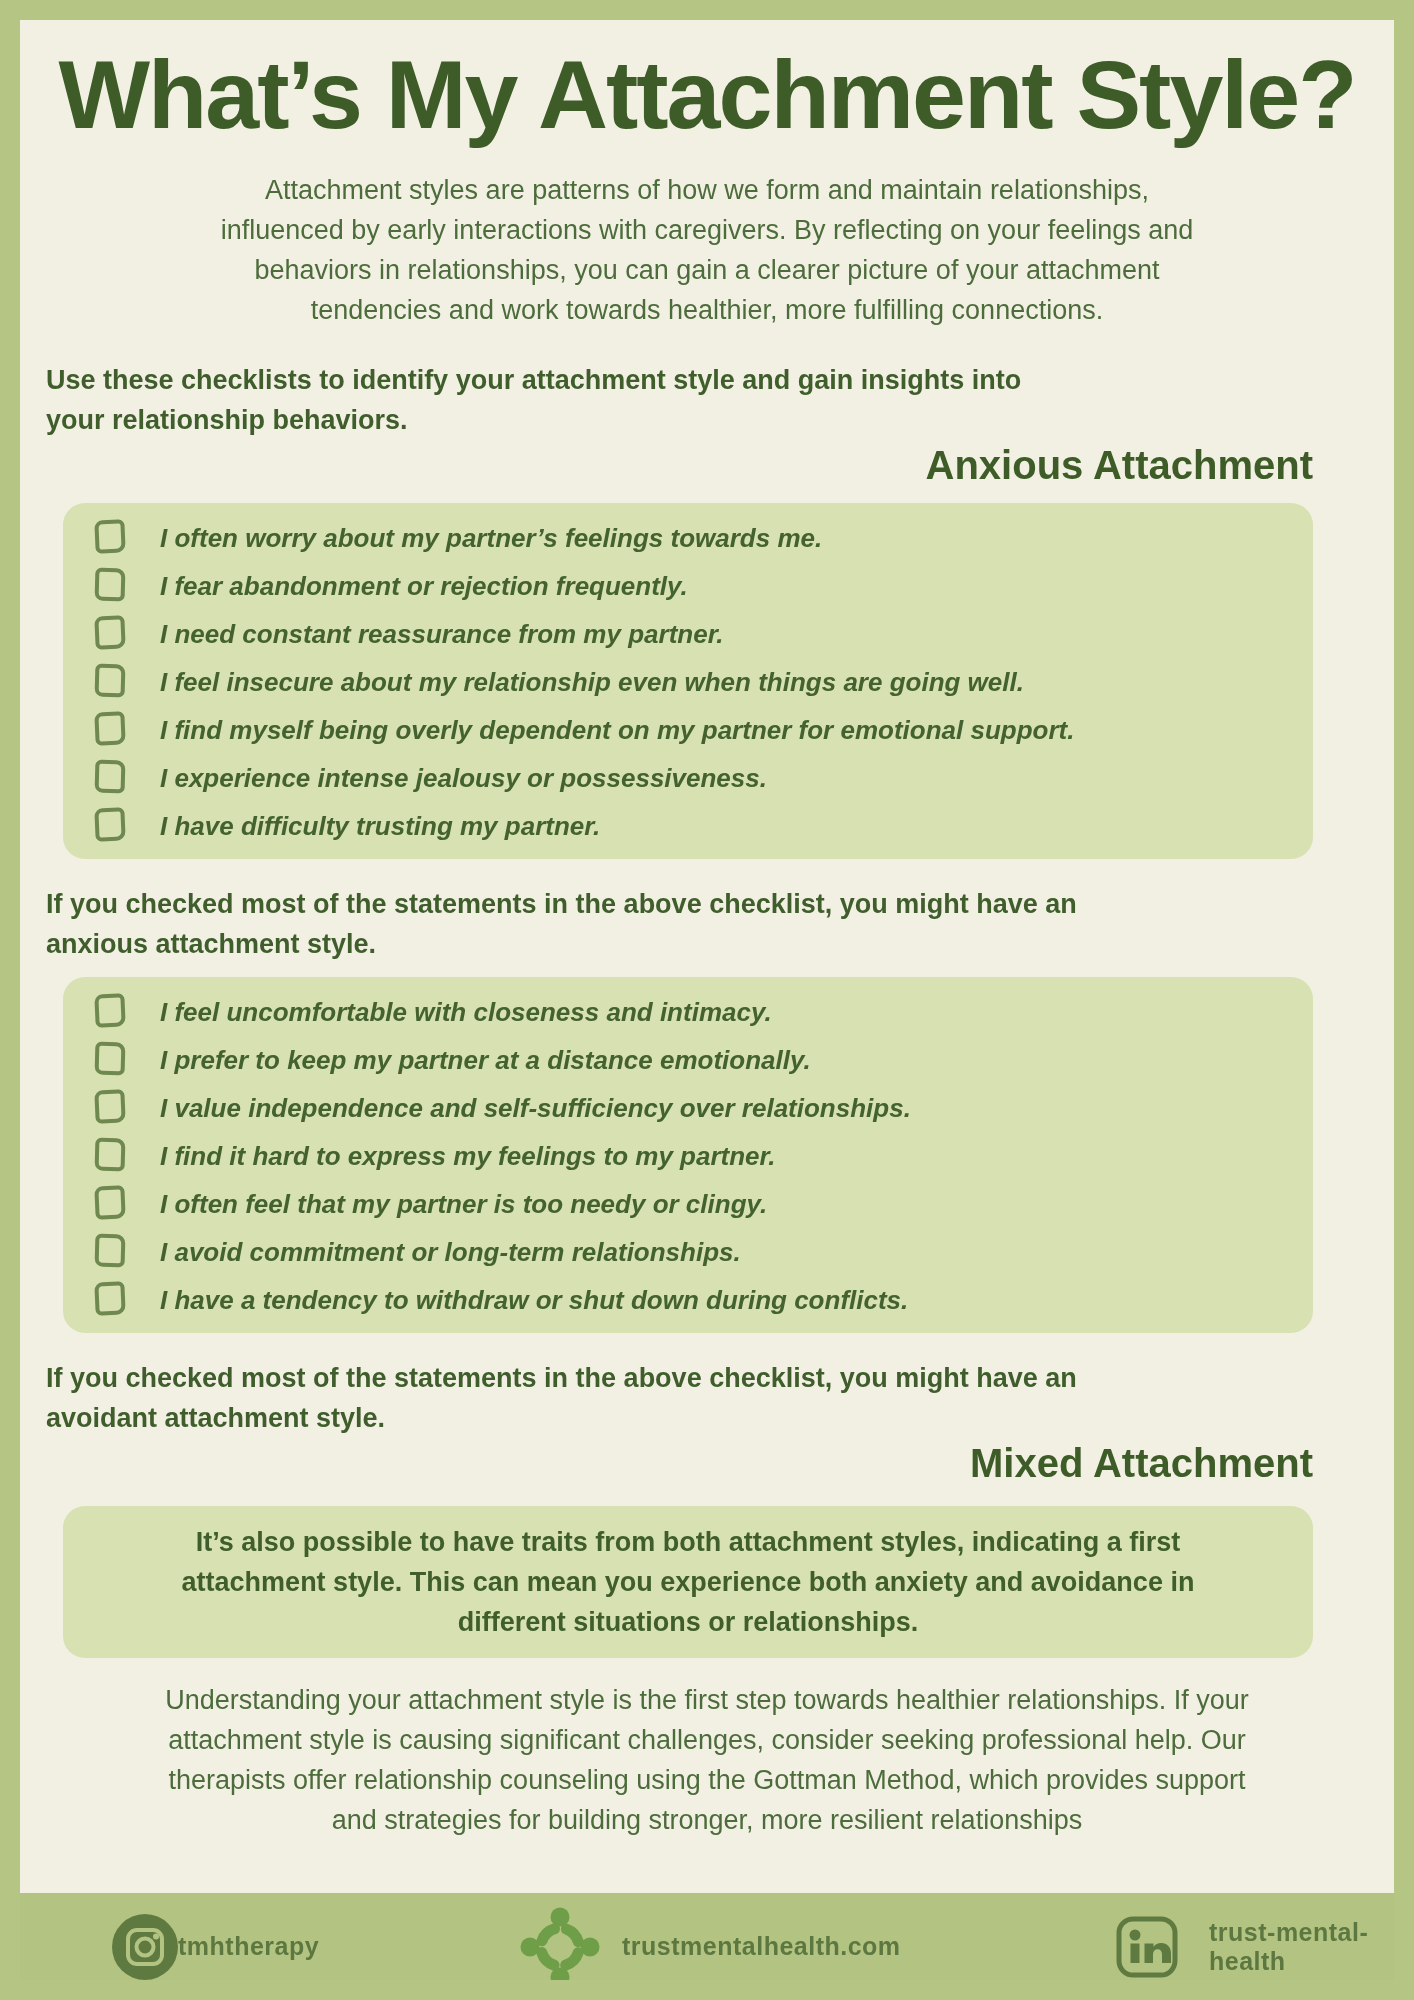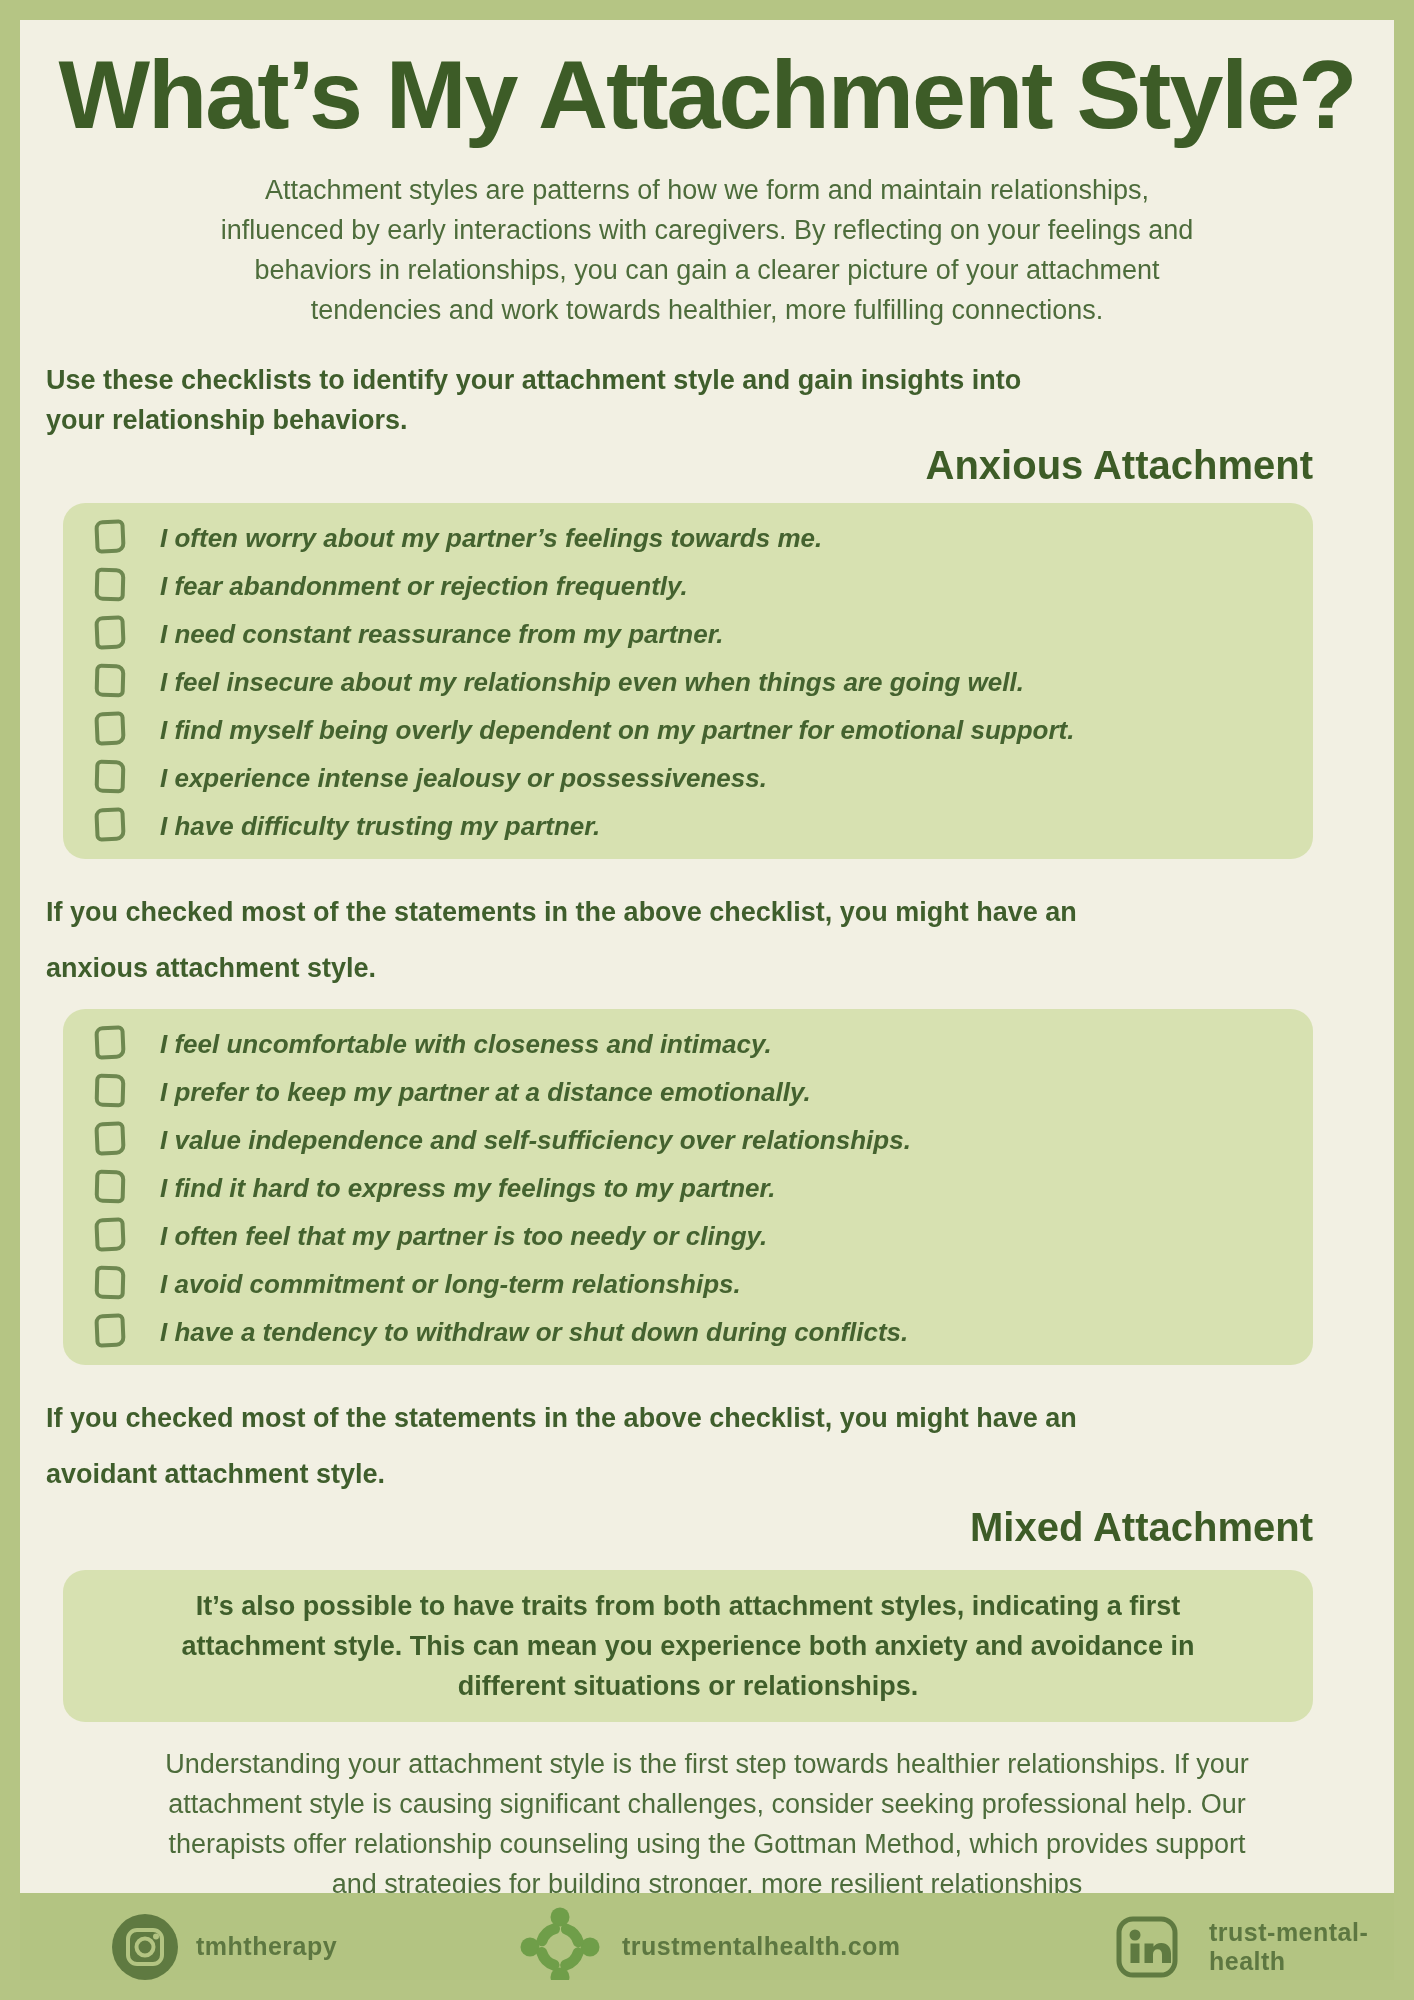"If you checked most of" p.result { line-height: 56px -> 40px }
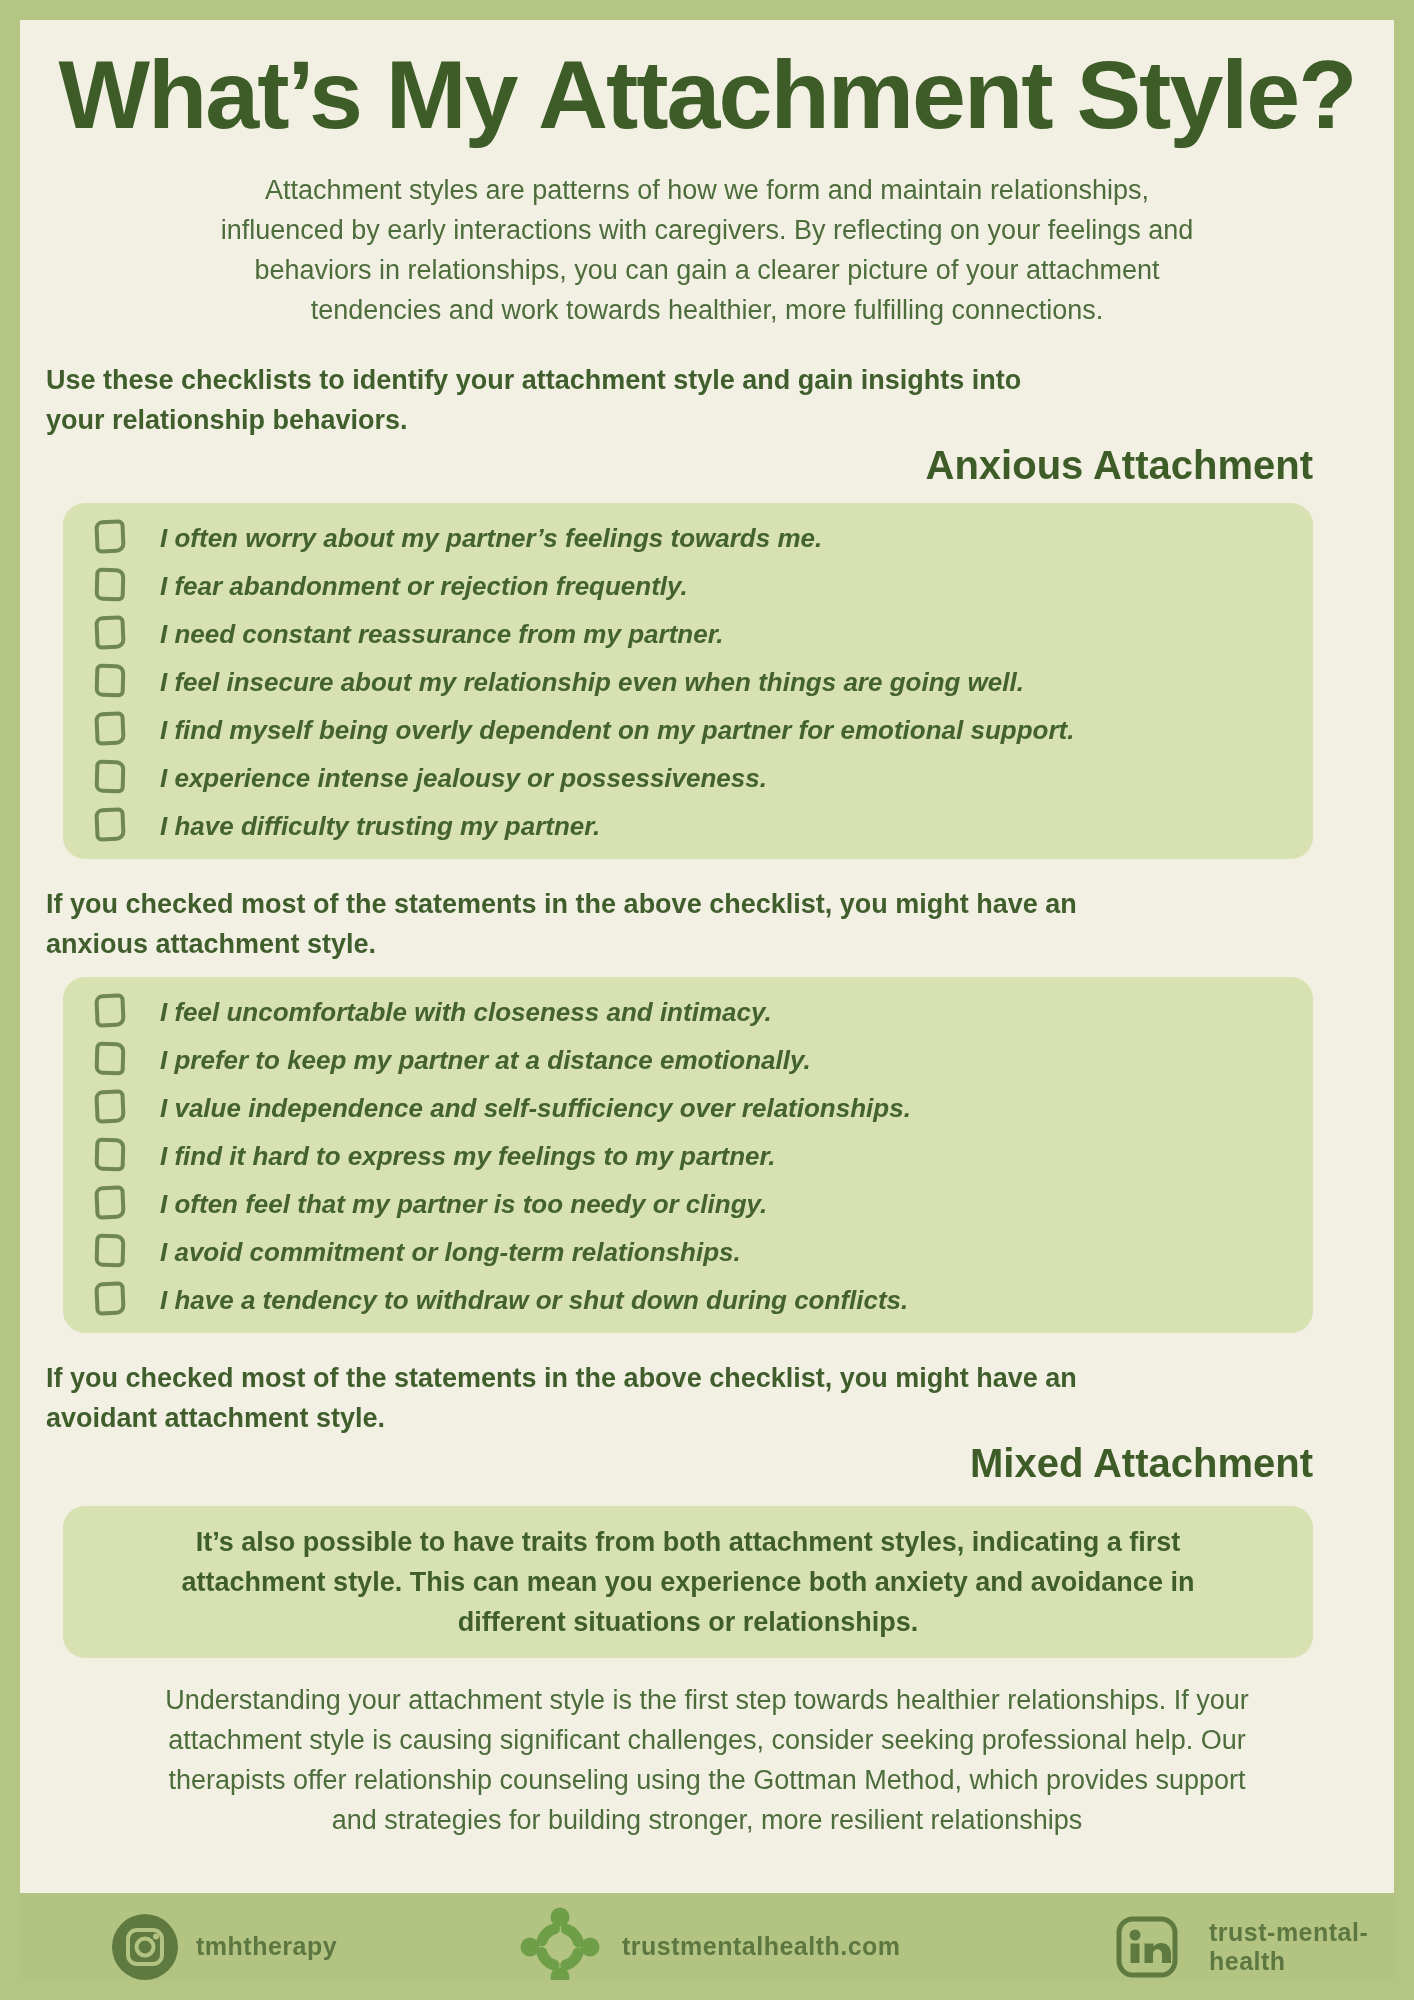"tmhtherapy" .fg-instagram { gap: 18px -> none }
